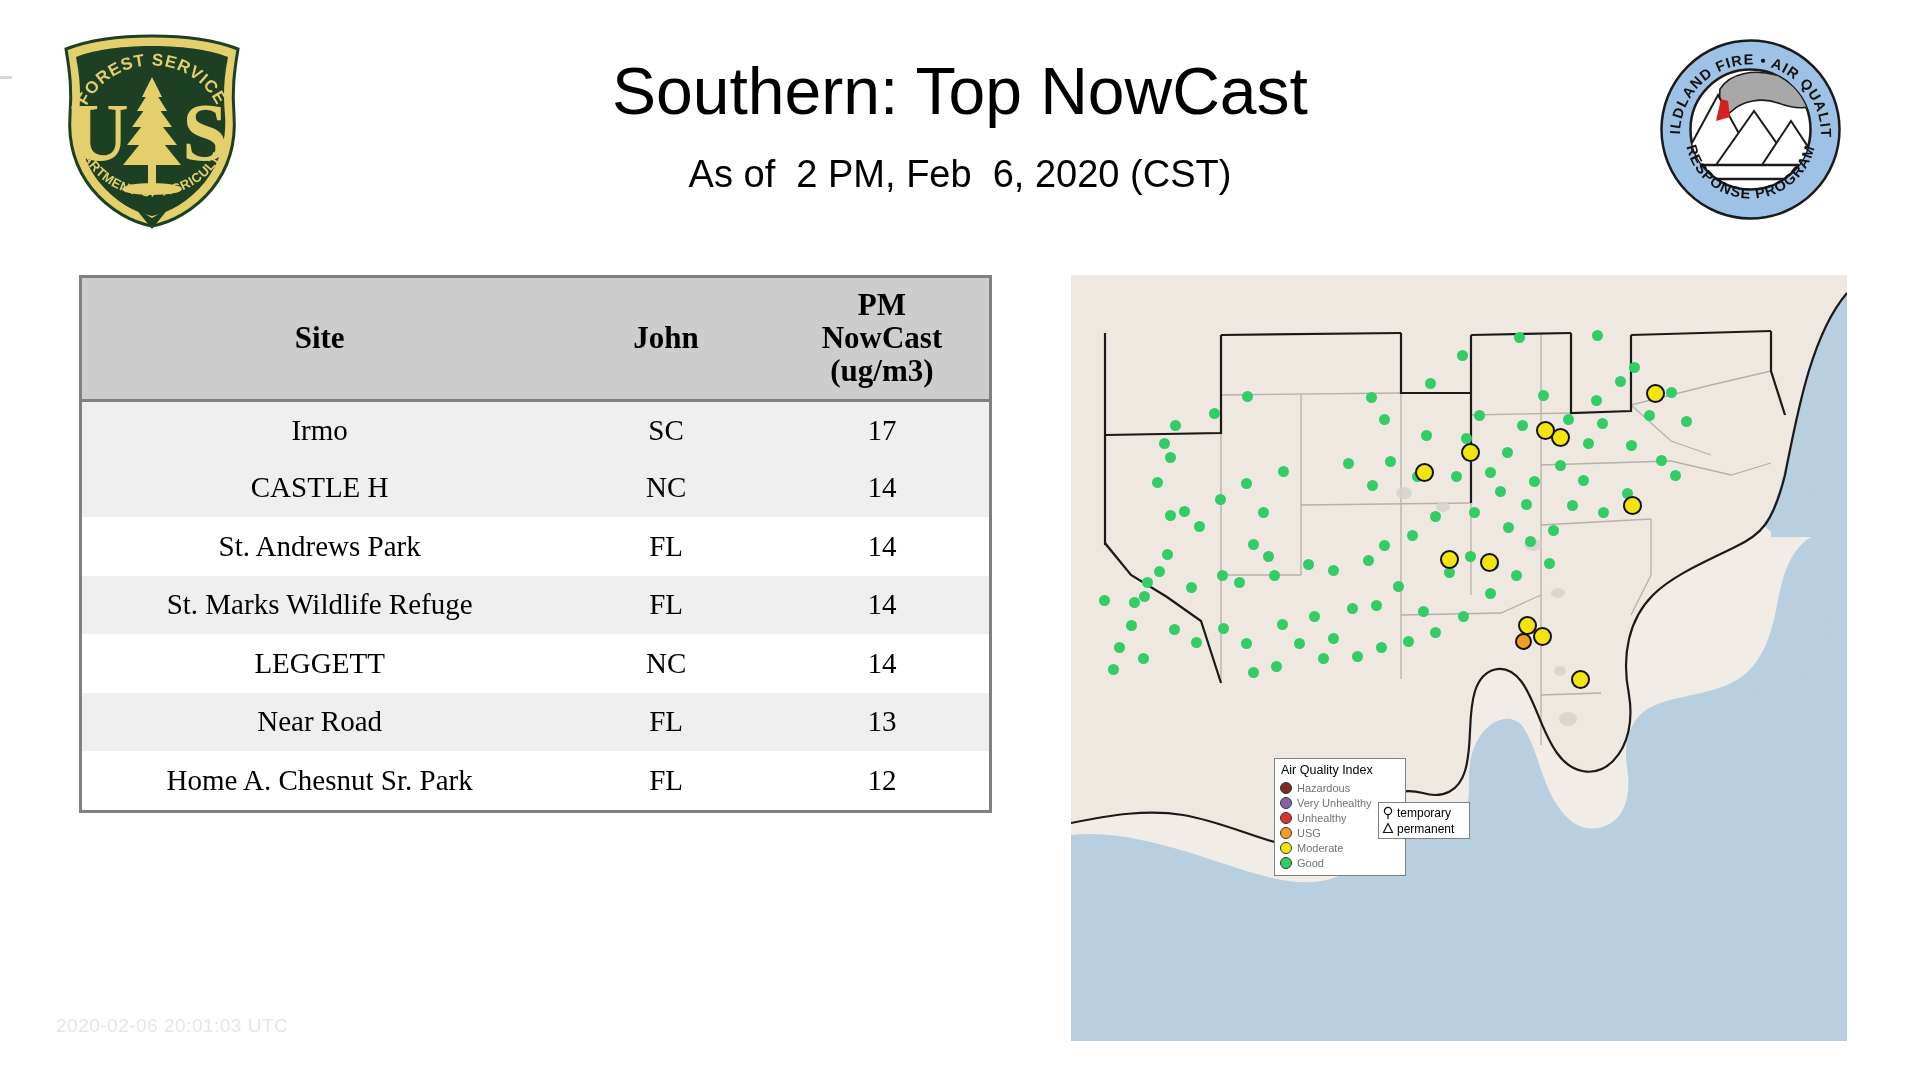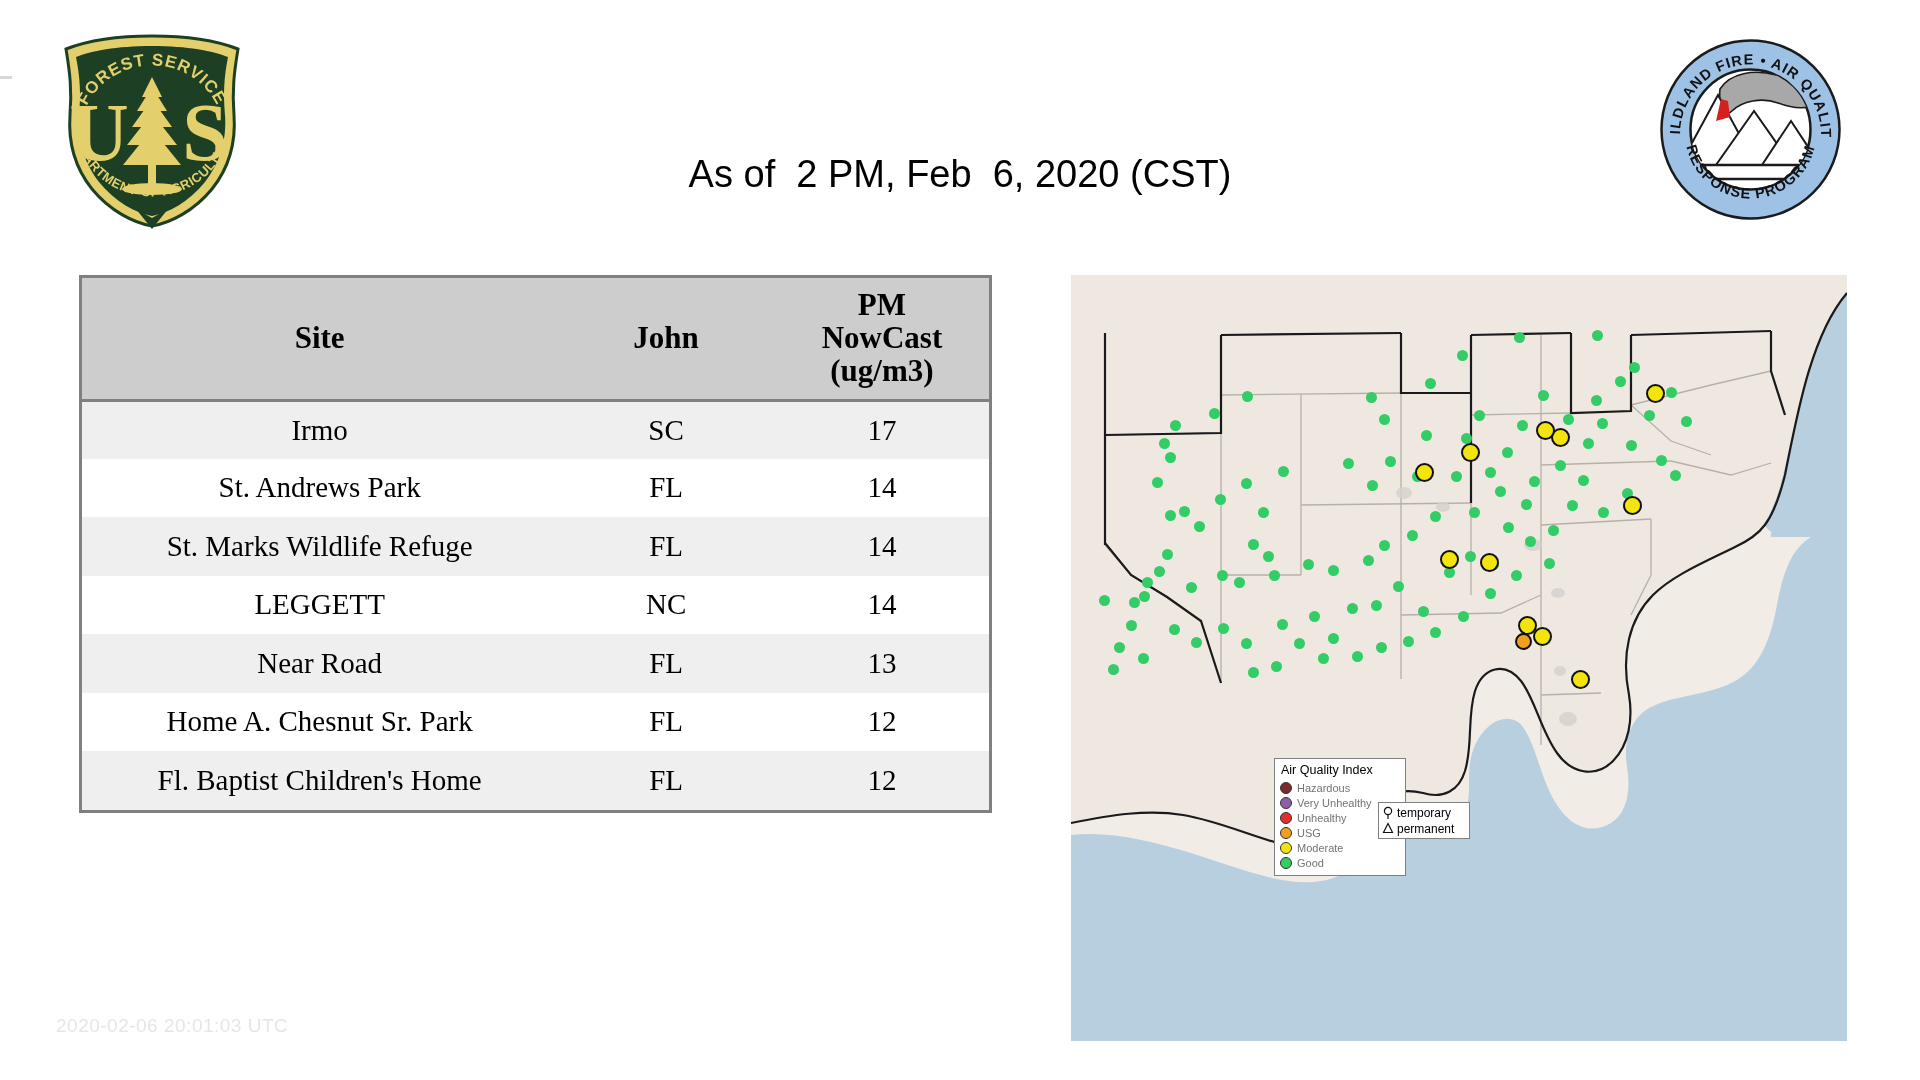"Southern: Top NowCast" div.title { html: none -> <div>Southern: Top NowCast</div> }
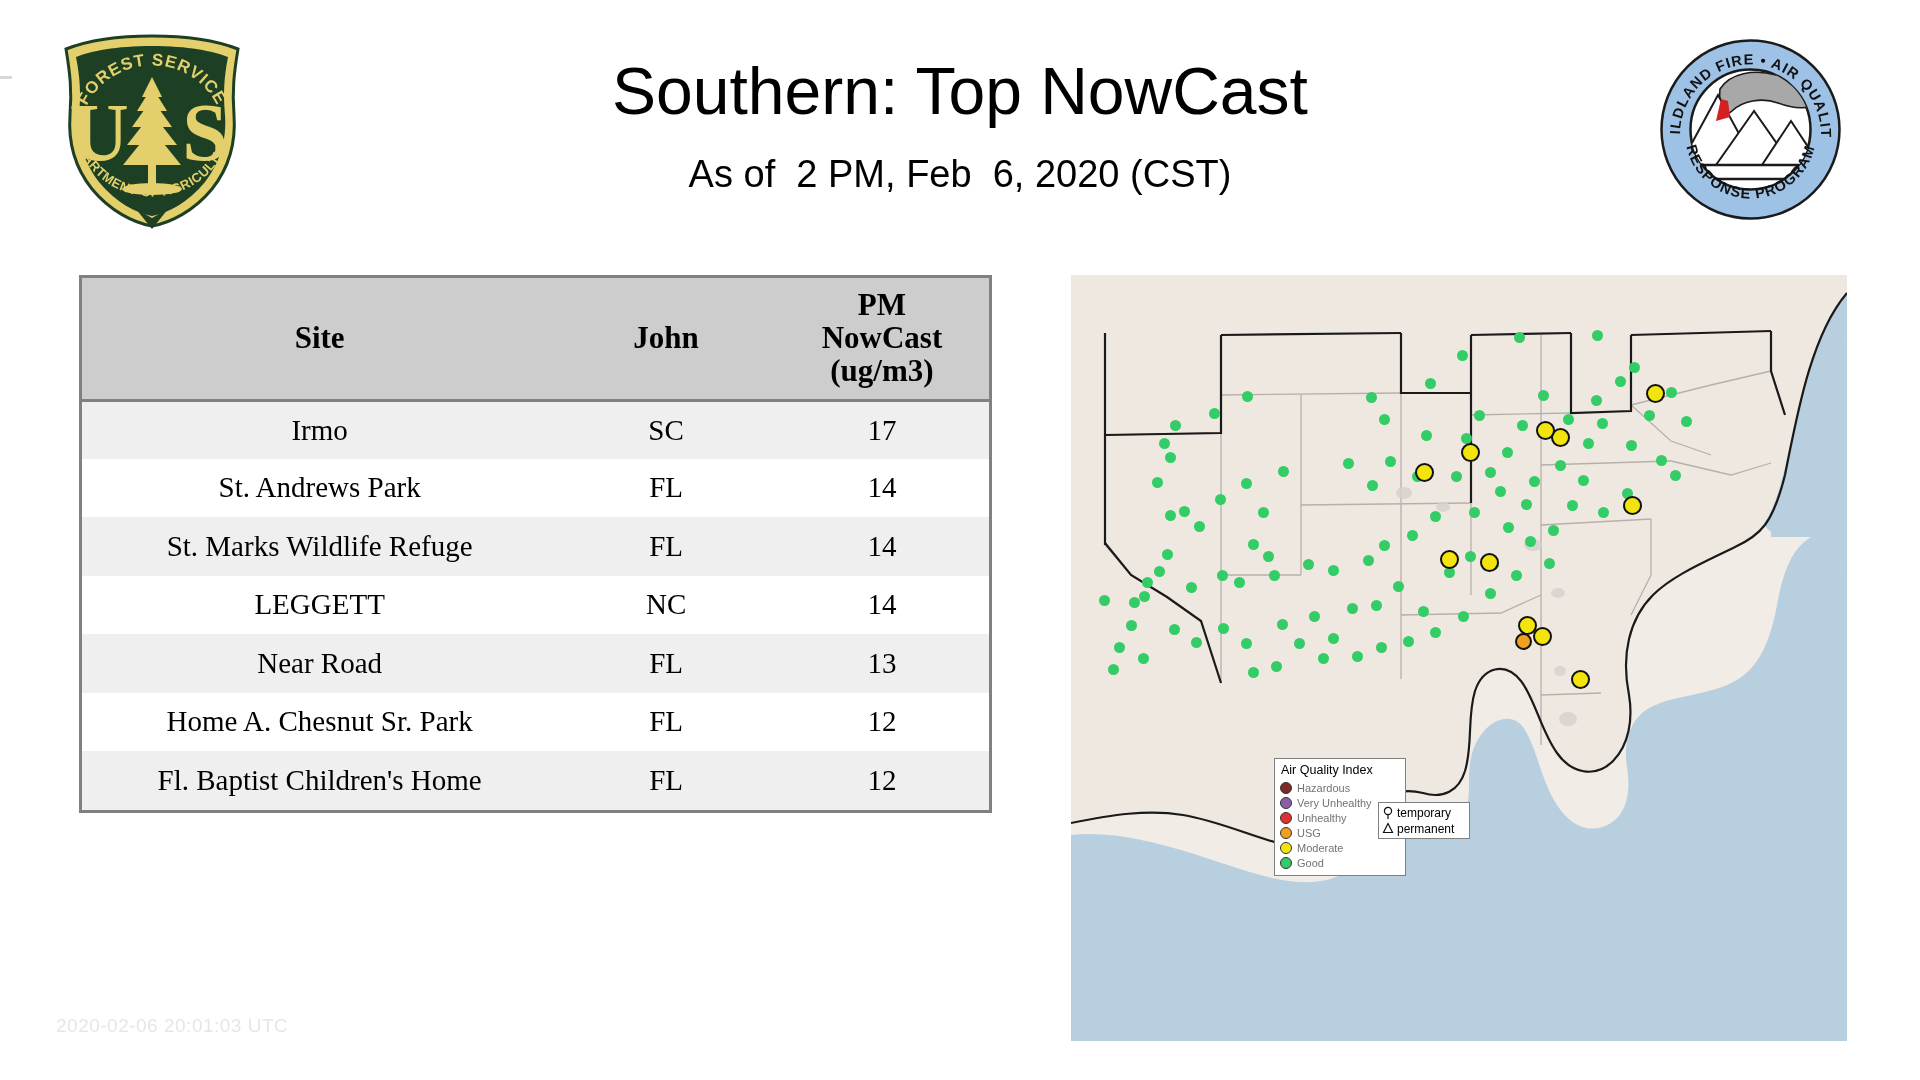"CASTLE H" tr.odd { html: none -> <tr> <td>CASTLE H</td> <td>NC</td> <td>14</td> </tr> }
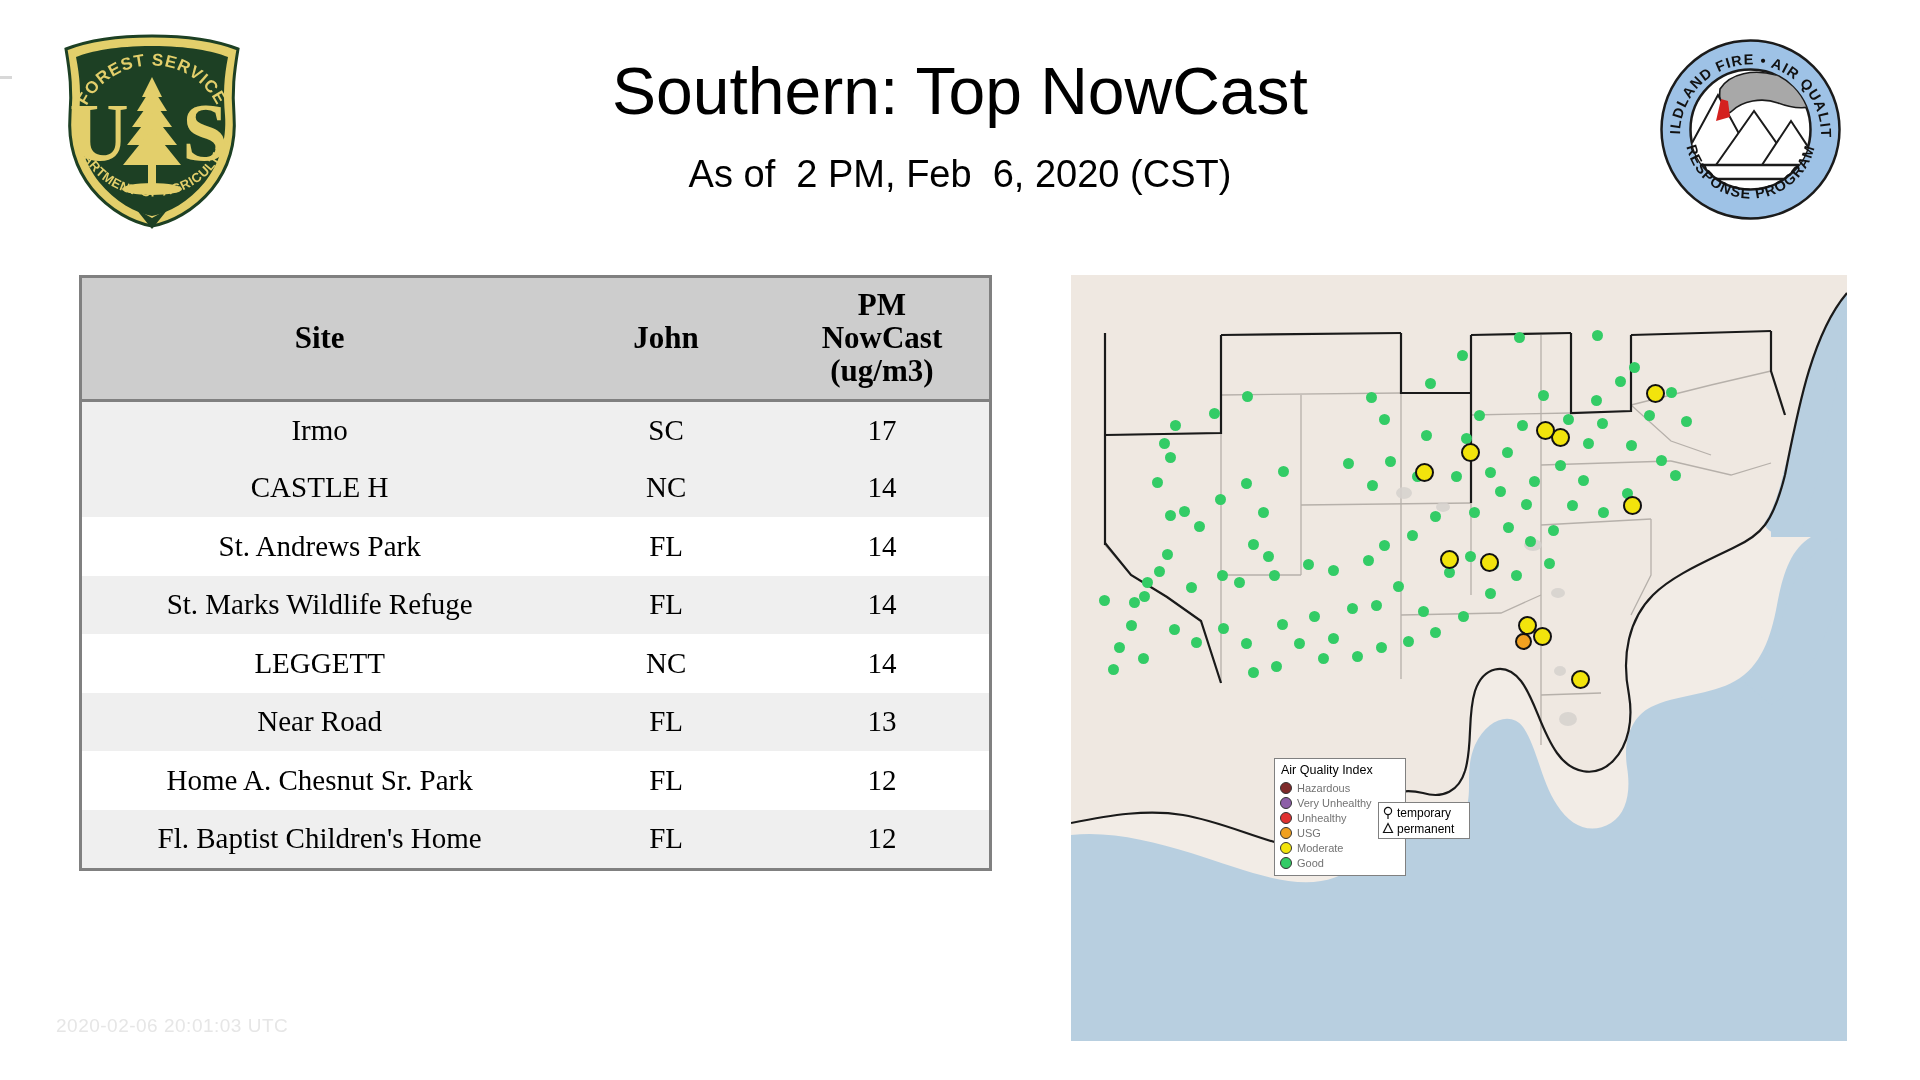"Fl. Baptist Children's Home" tr.odd { html: <tr> <td>Fl. Baptist Children's Home</td> <td>FL</td> <td>12</td> </tr> -> none }
